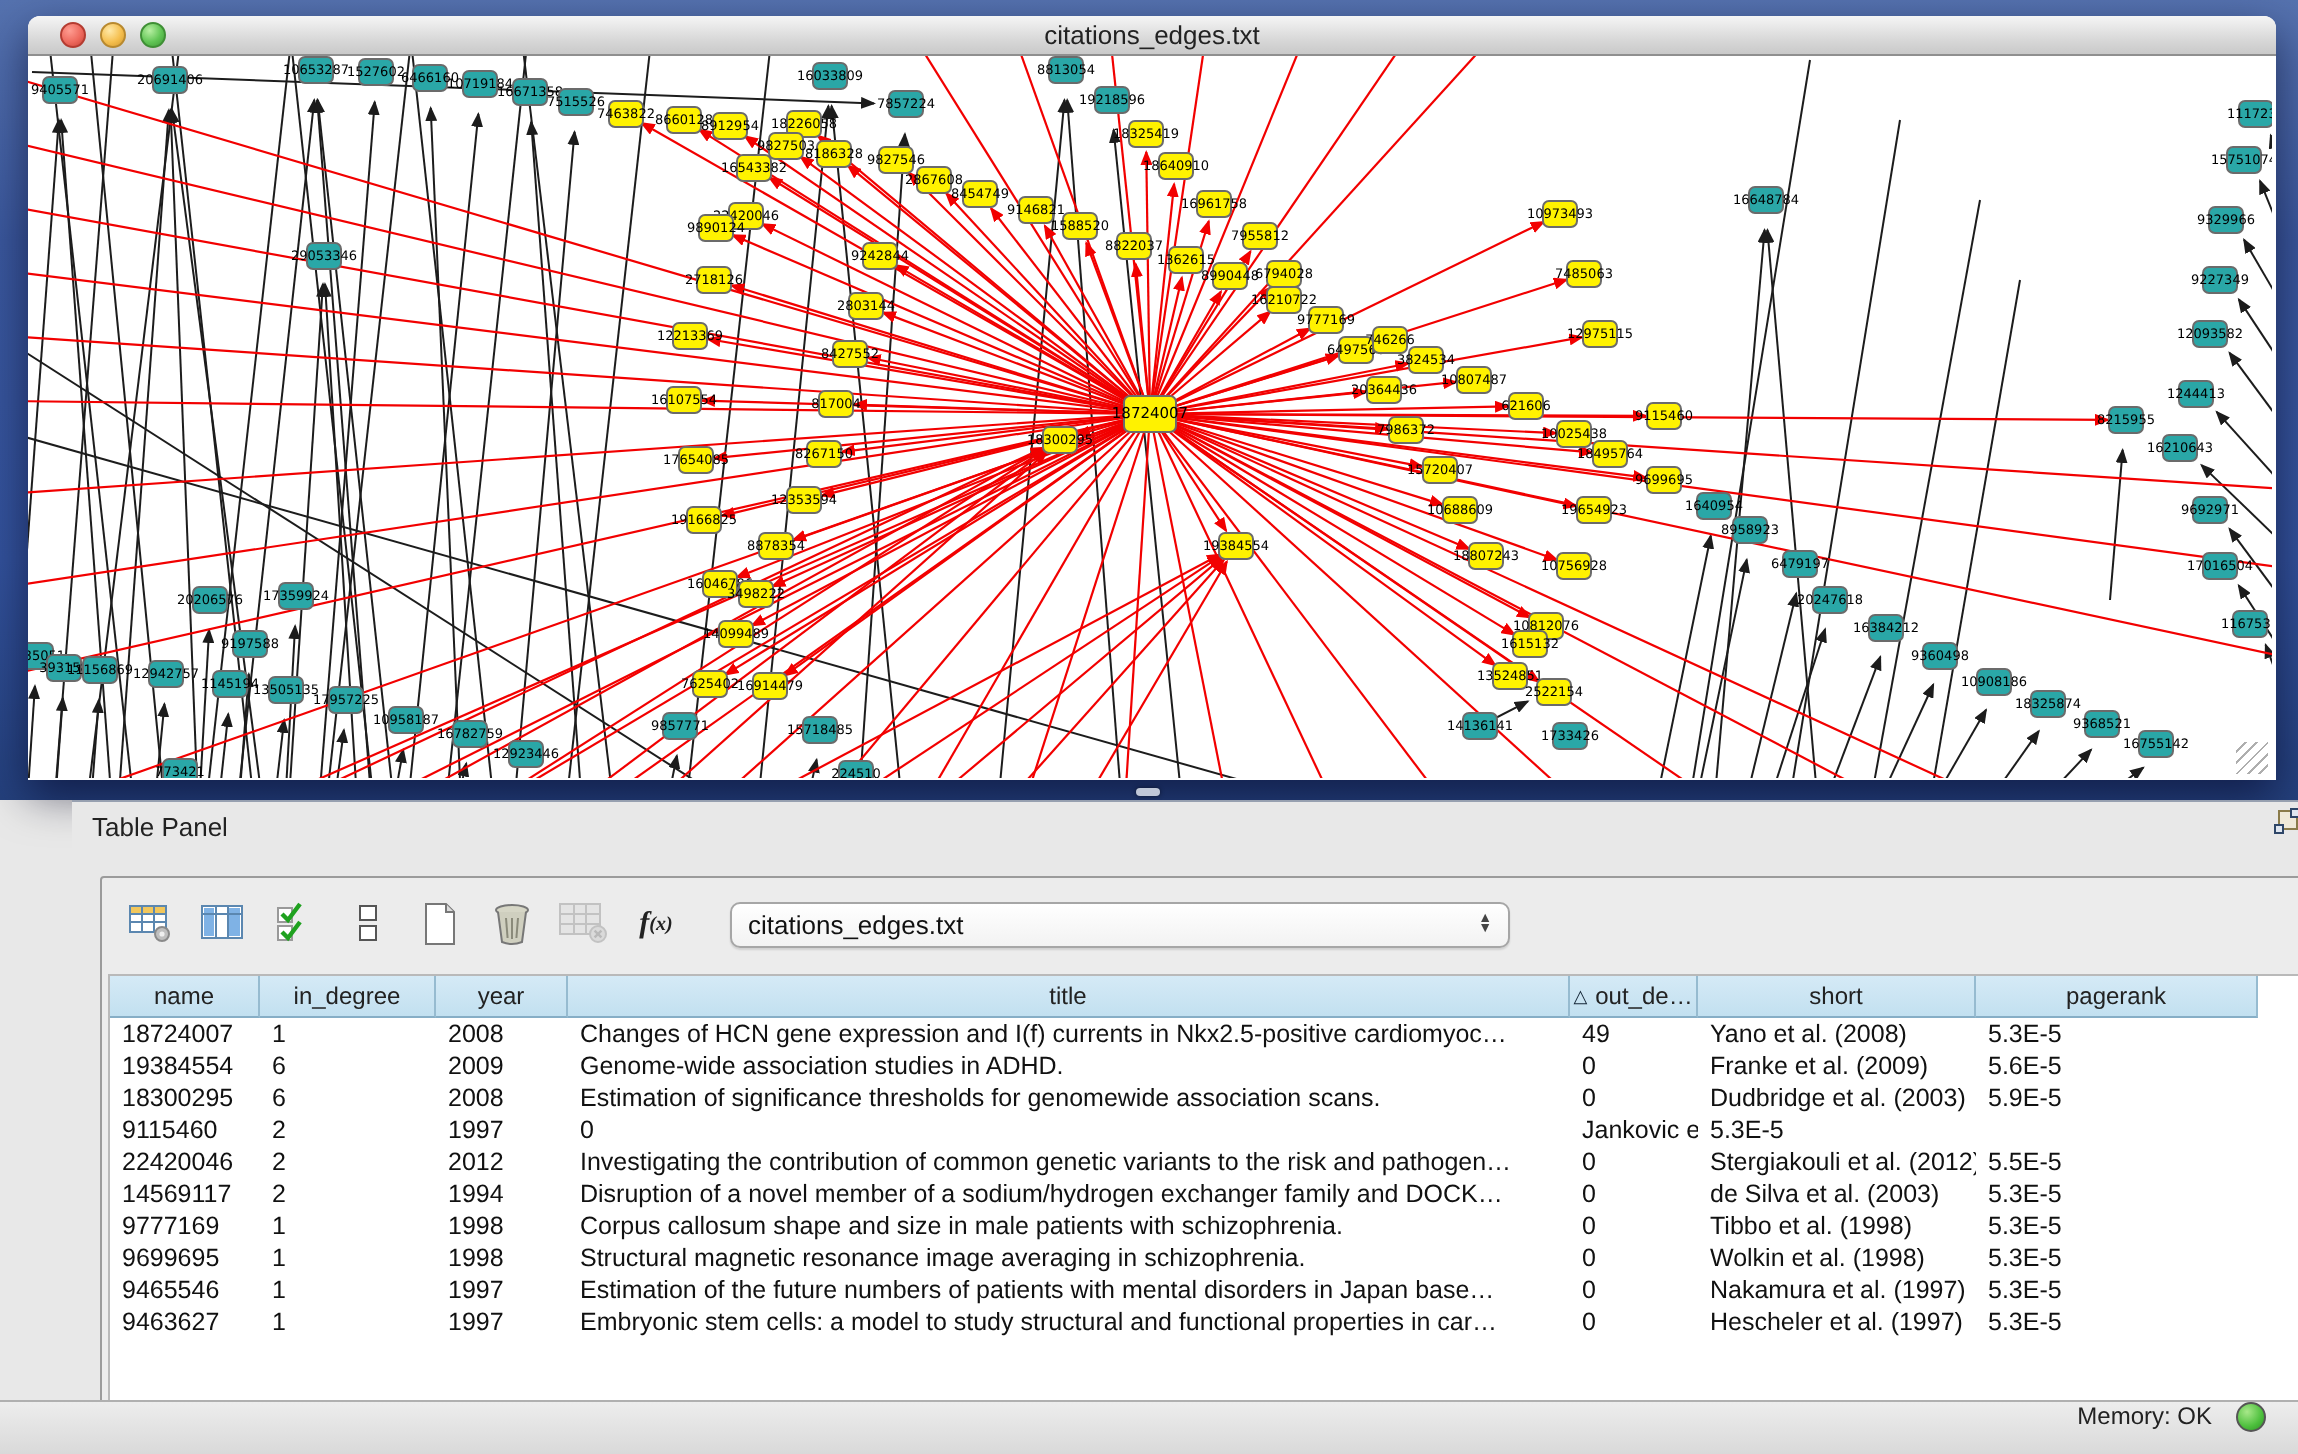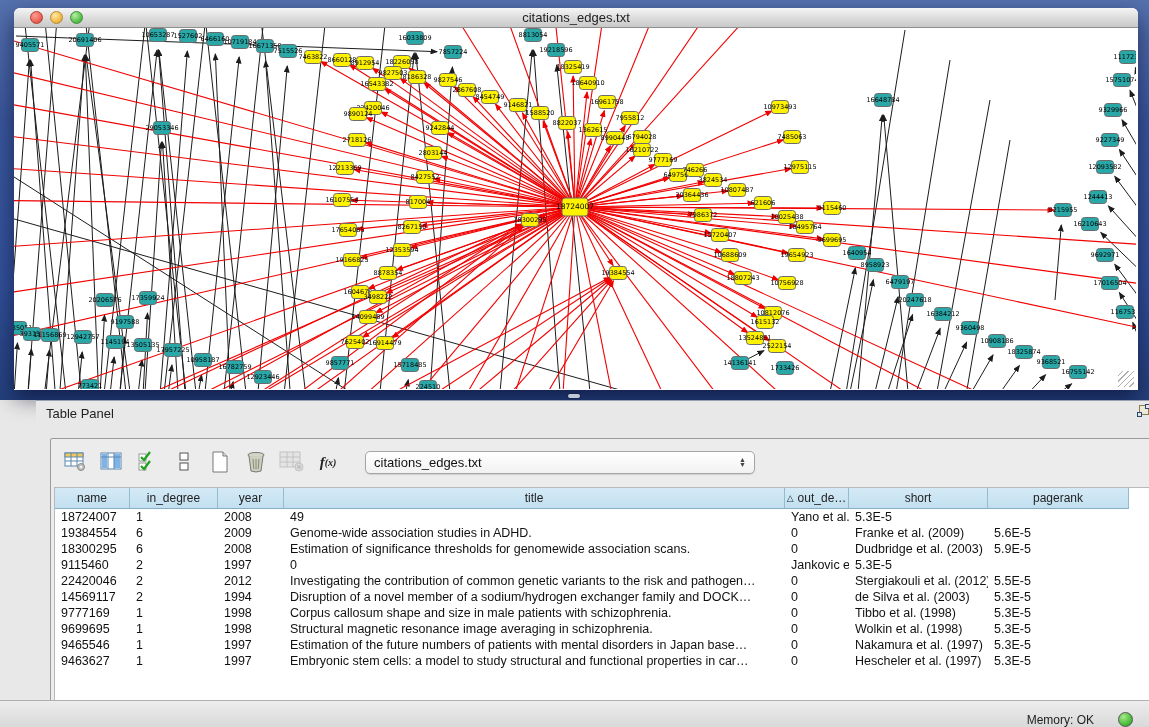"Changes of HCN gene expression" div.td { html: none -> <div>Changes of HCN gene expression and I(f) currents in Nkx2.5-positive cardiomyoc…</div> }
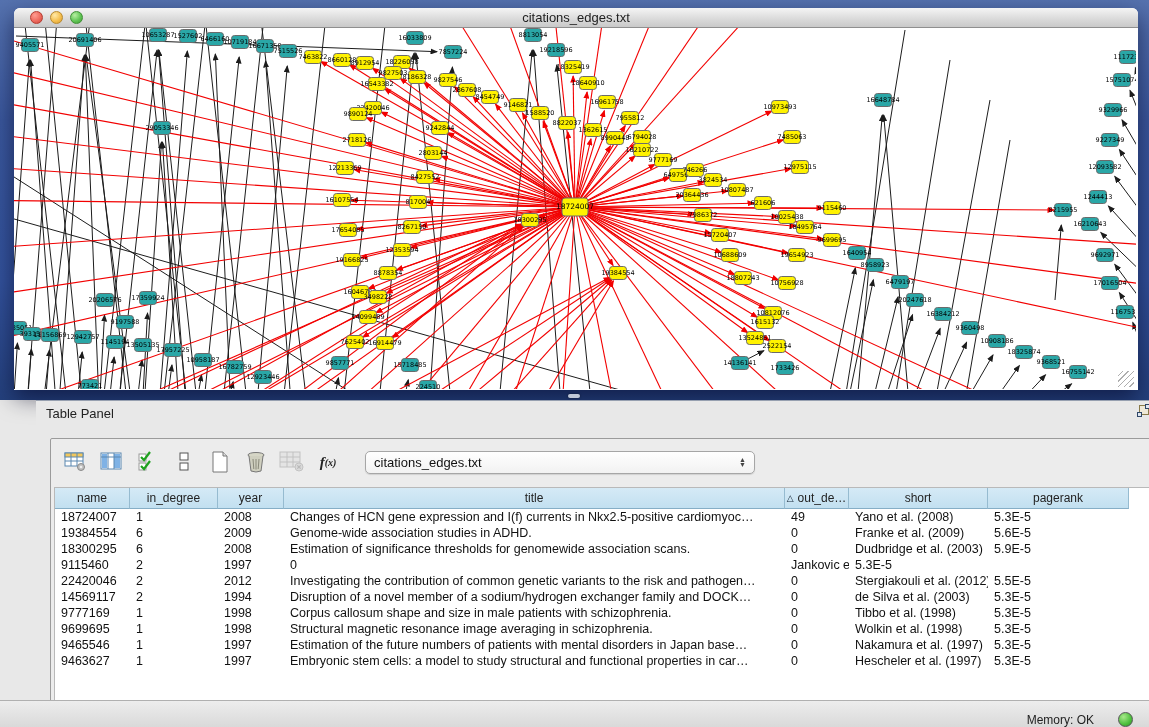"Memory: OK" .statusbar { align-items: flex-end -> flex-start; gap: 24px -> 12px }
